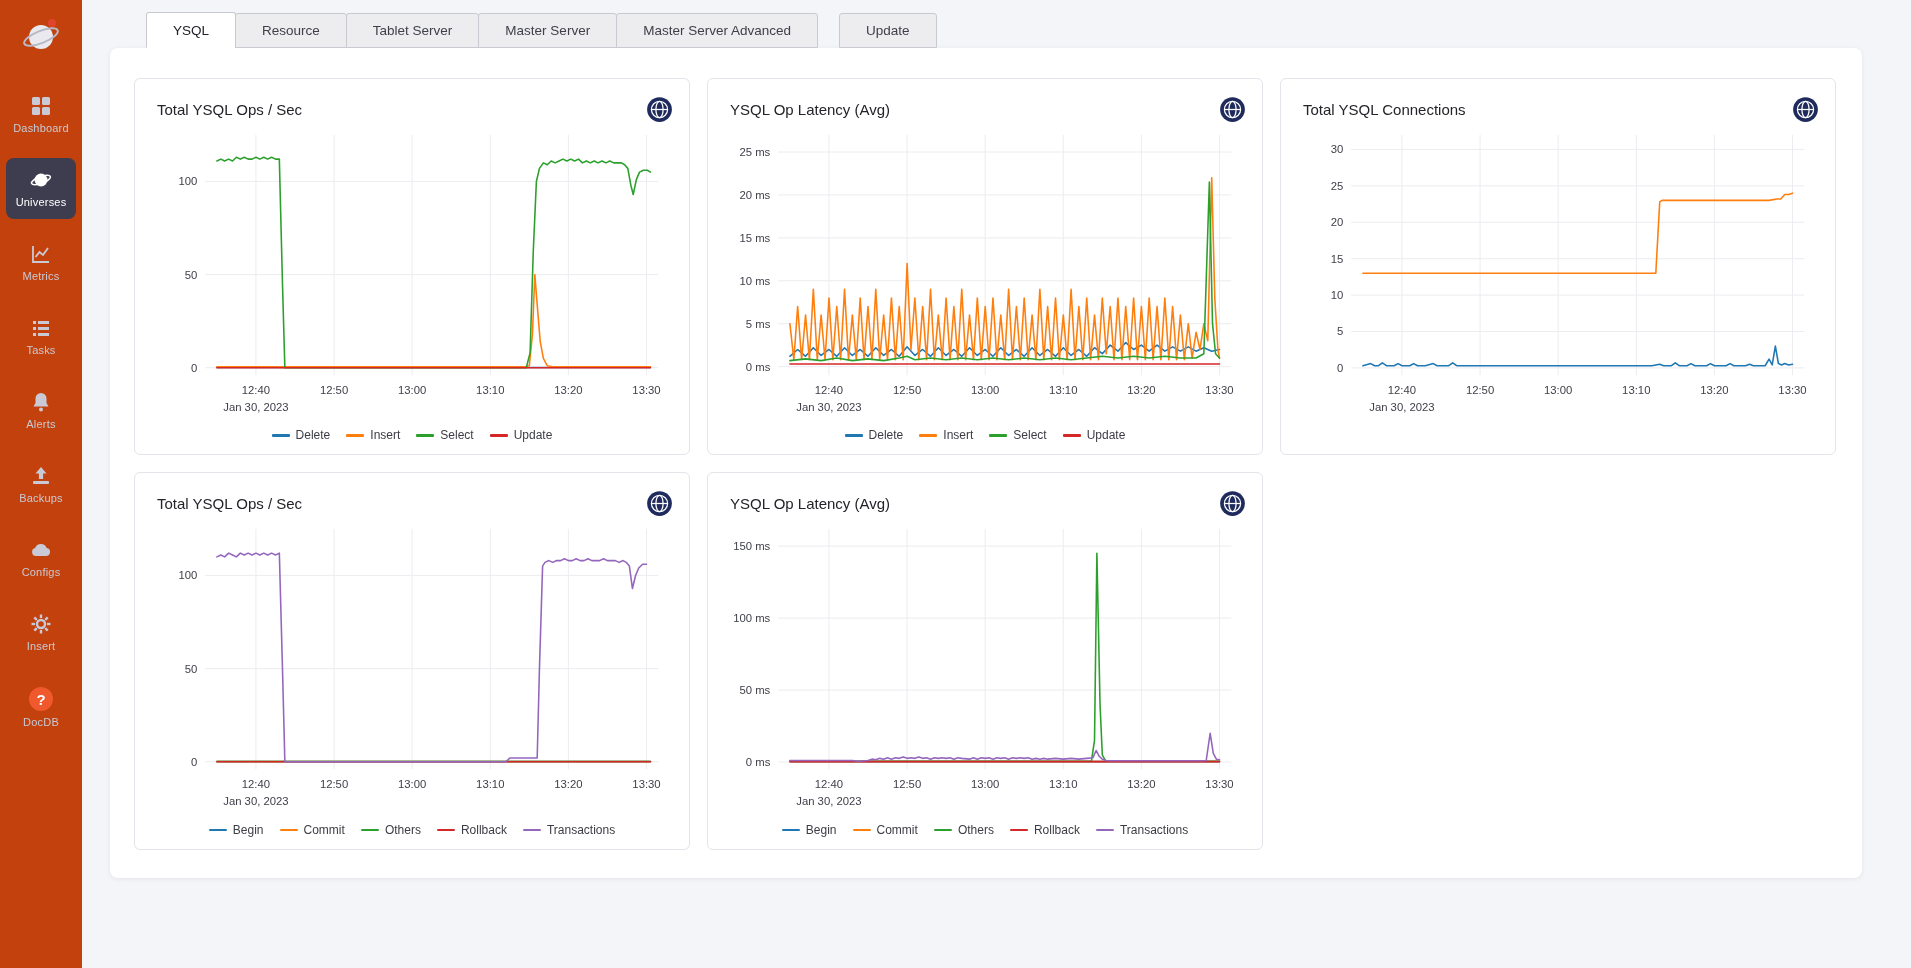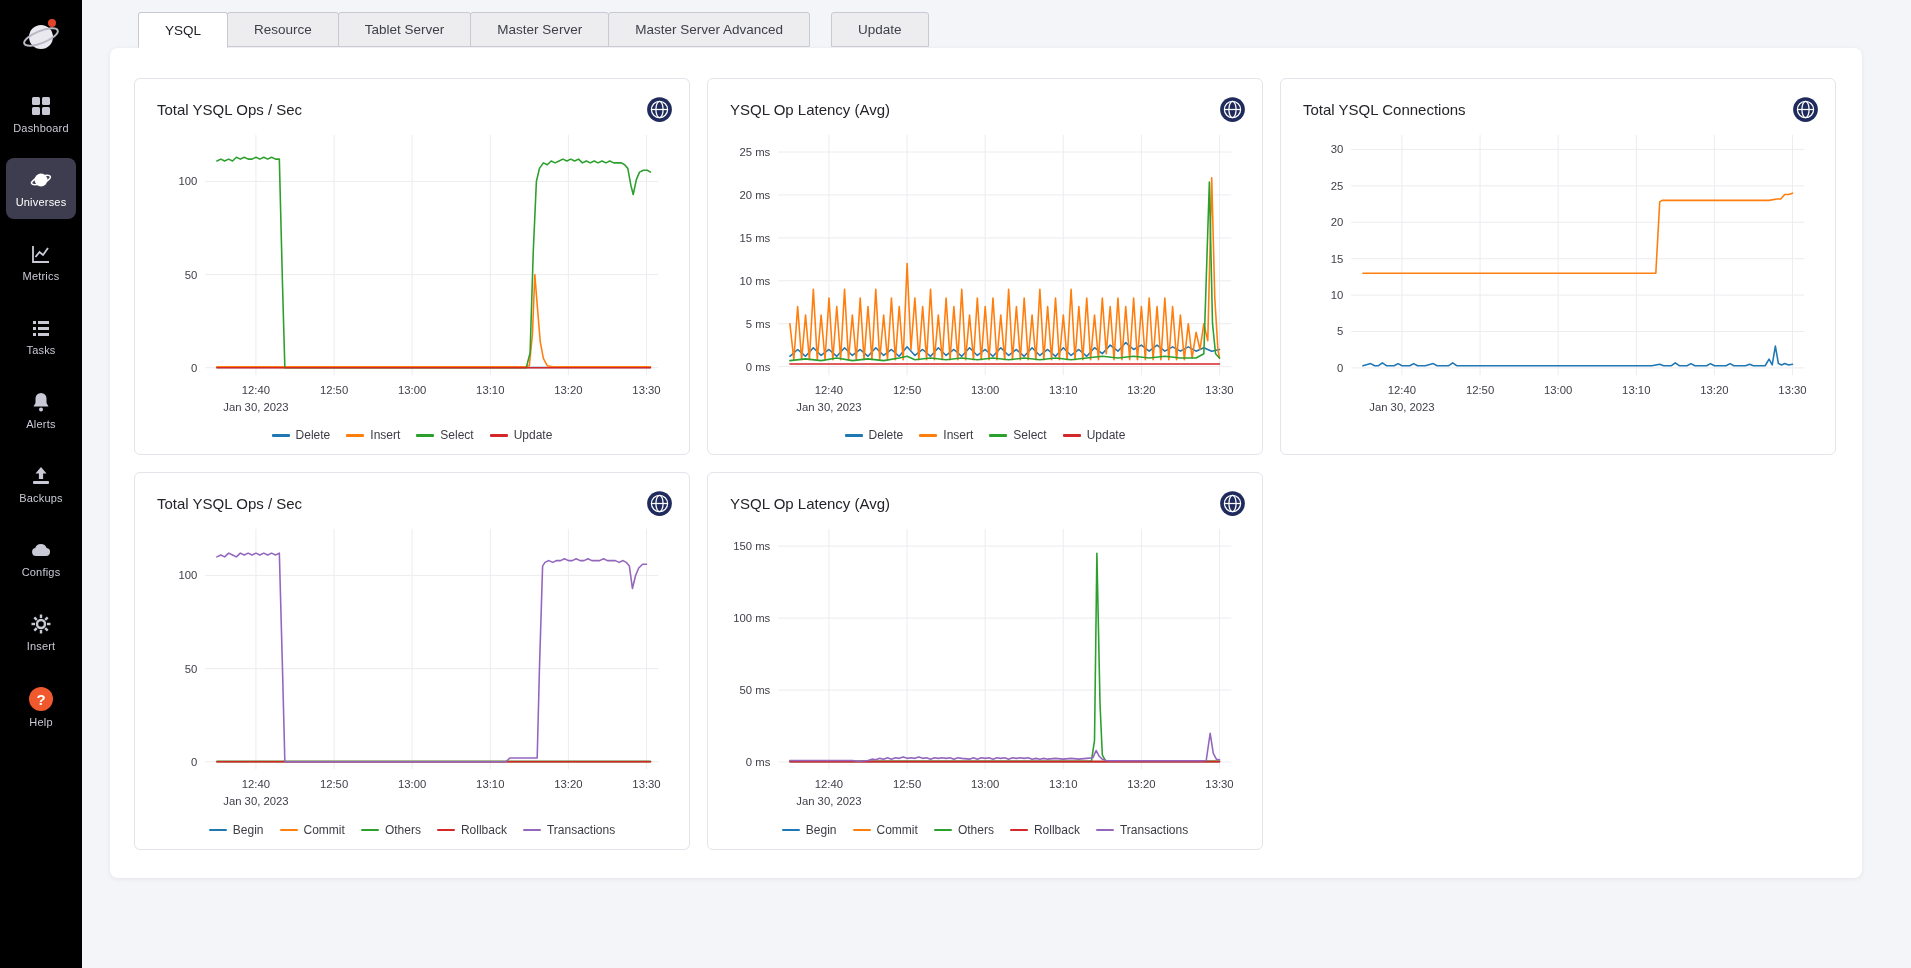"YSQL" .tabs { align-items: none -> flex-end; margin-left: 28px -> 36px }
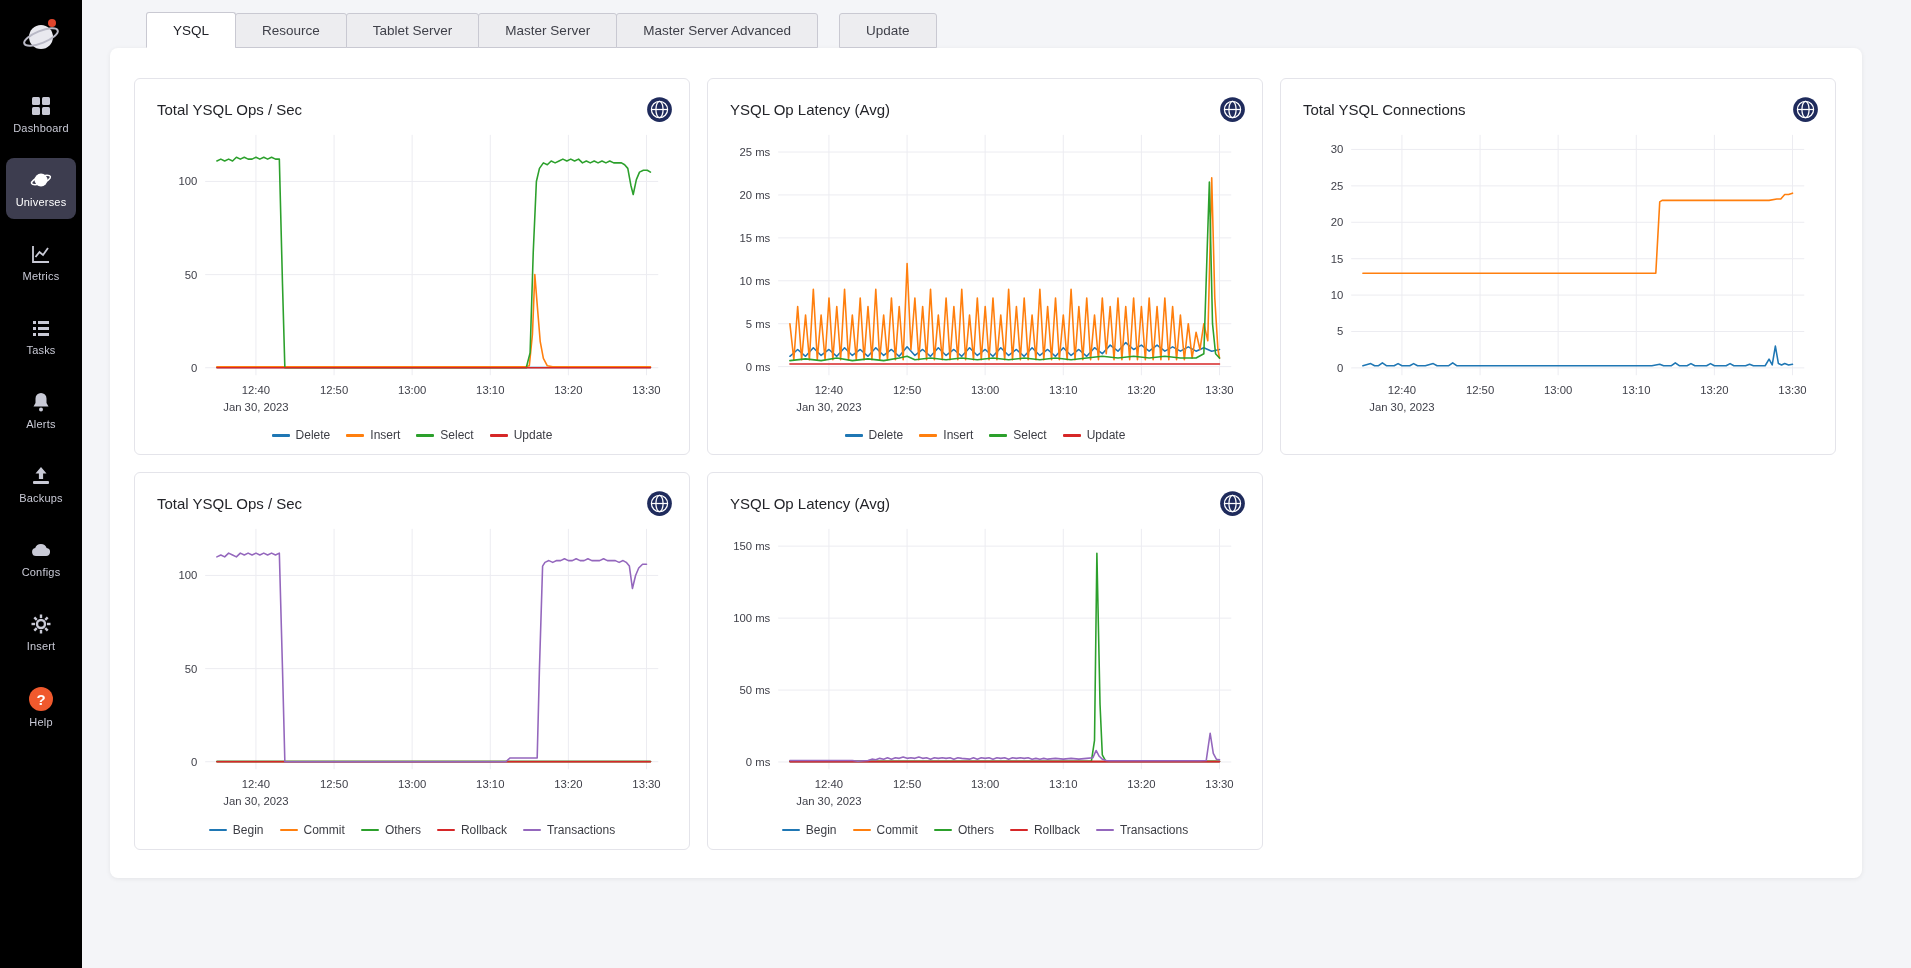"Dashboard" .sidebar { background: #000000 -> #c2410c }
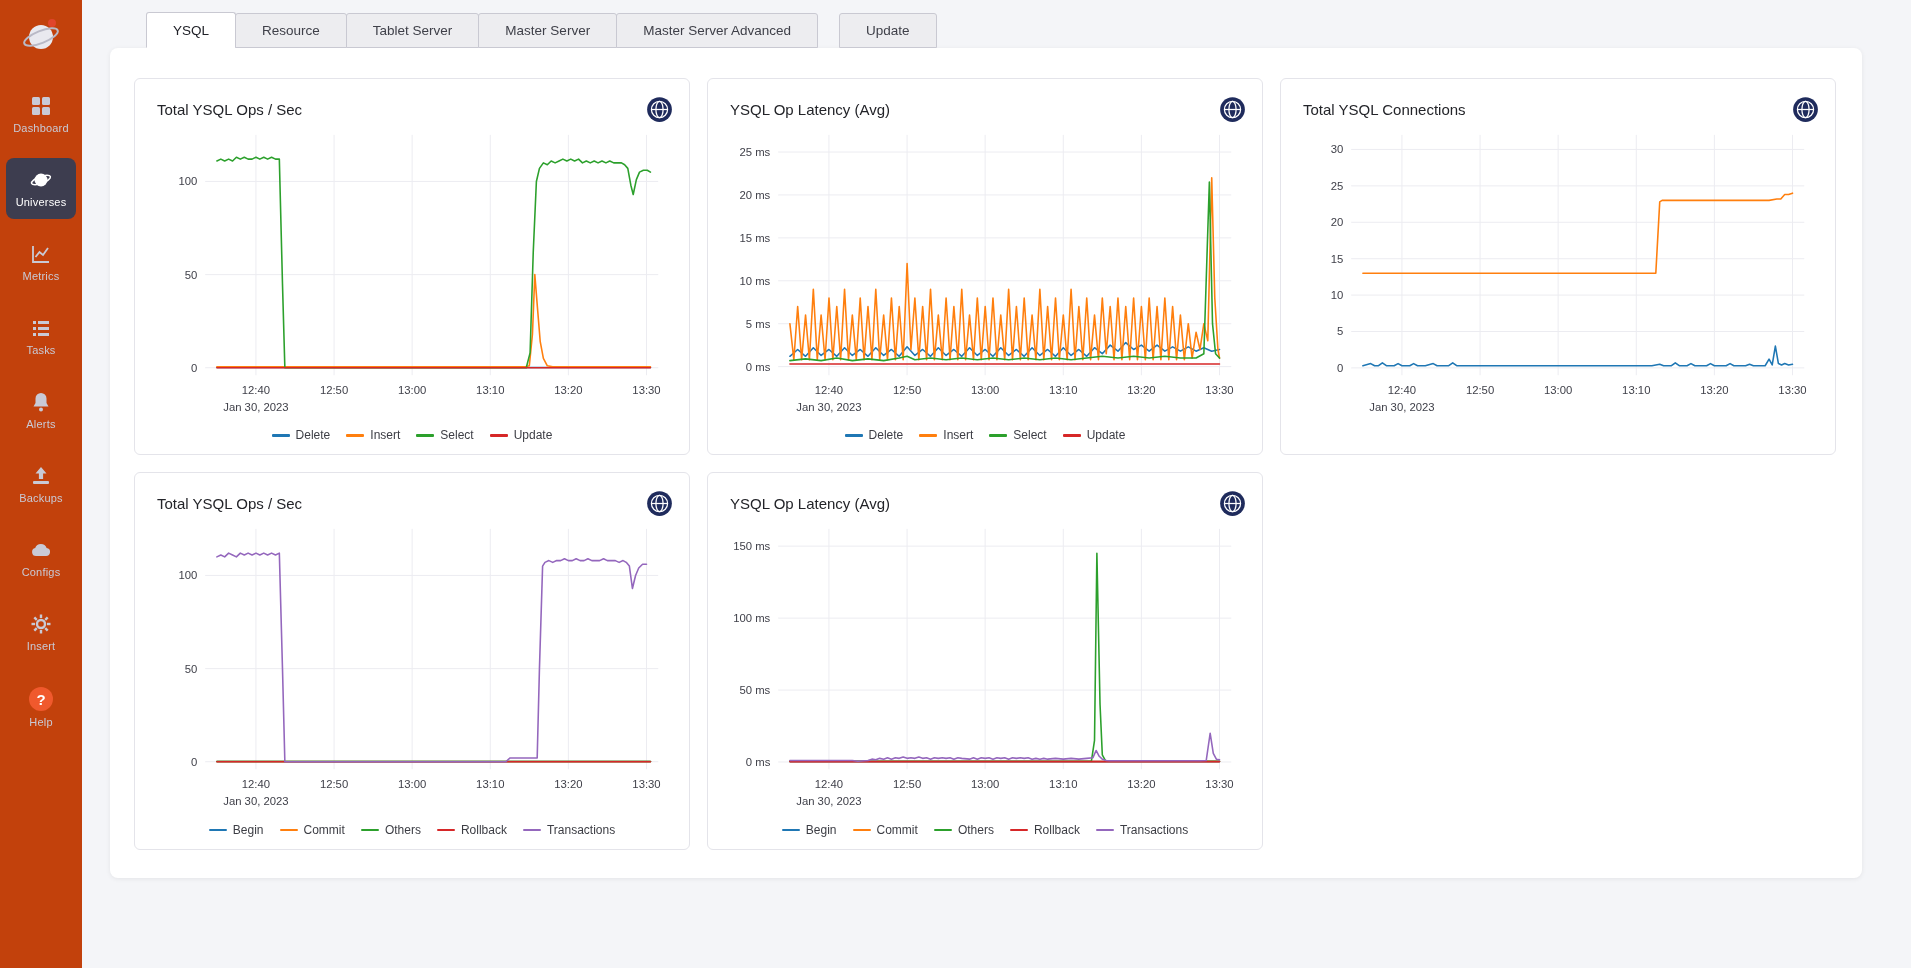"Help" span.lbl { text: Help -> DocDB }
